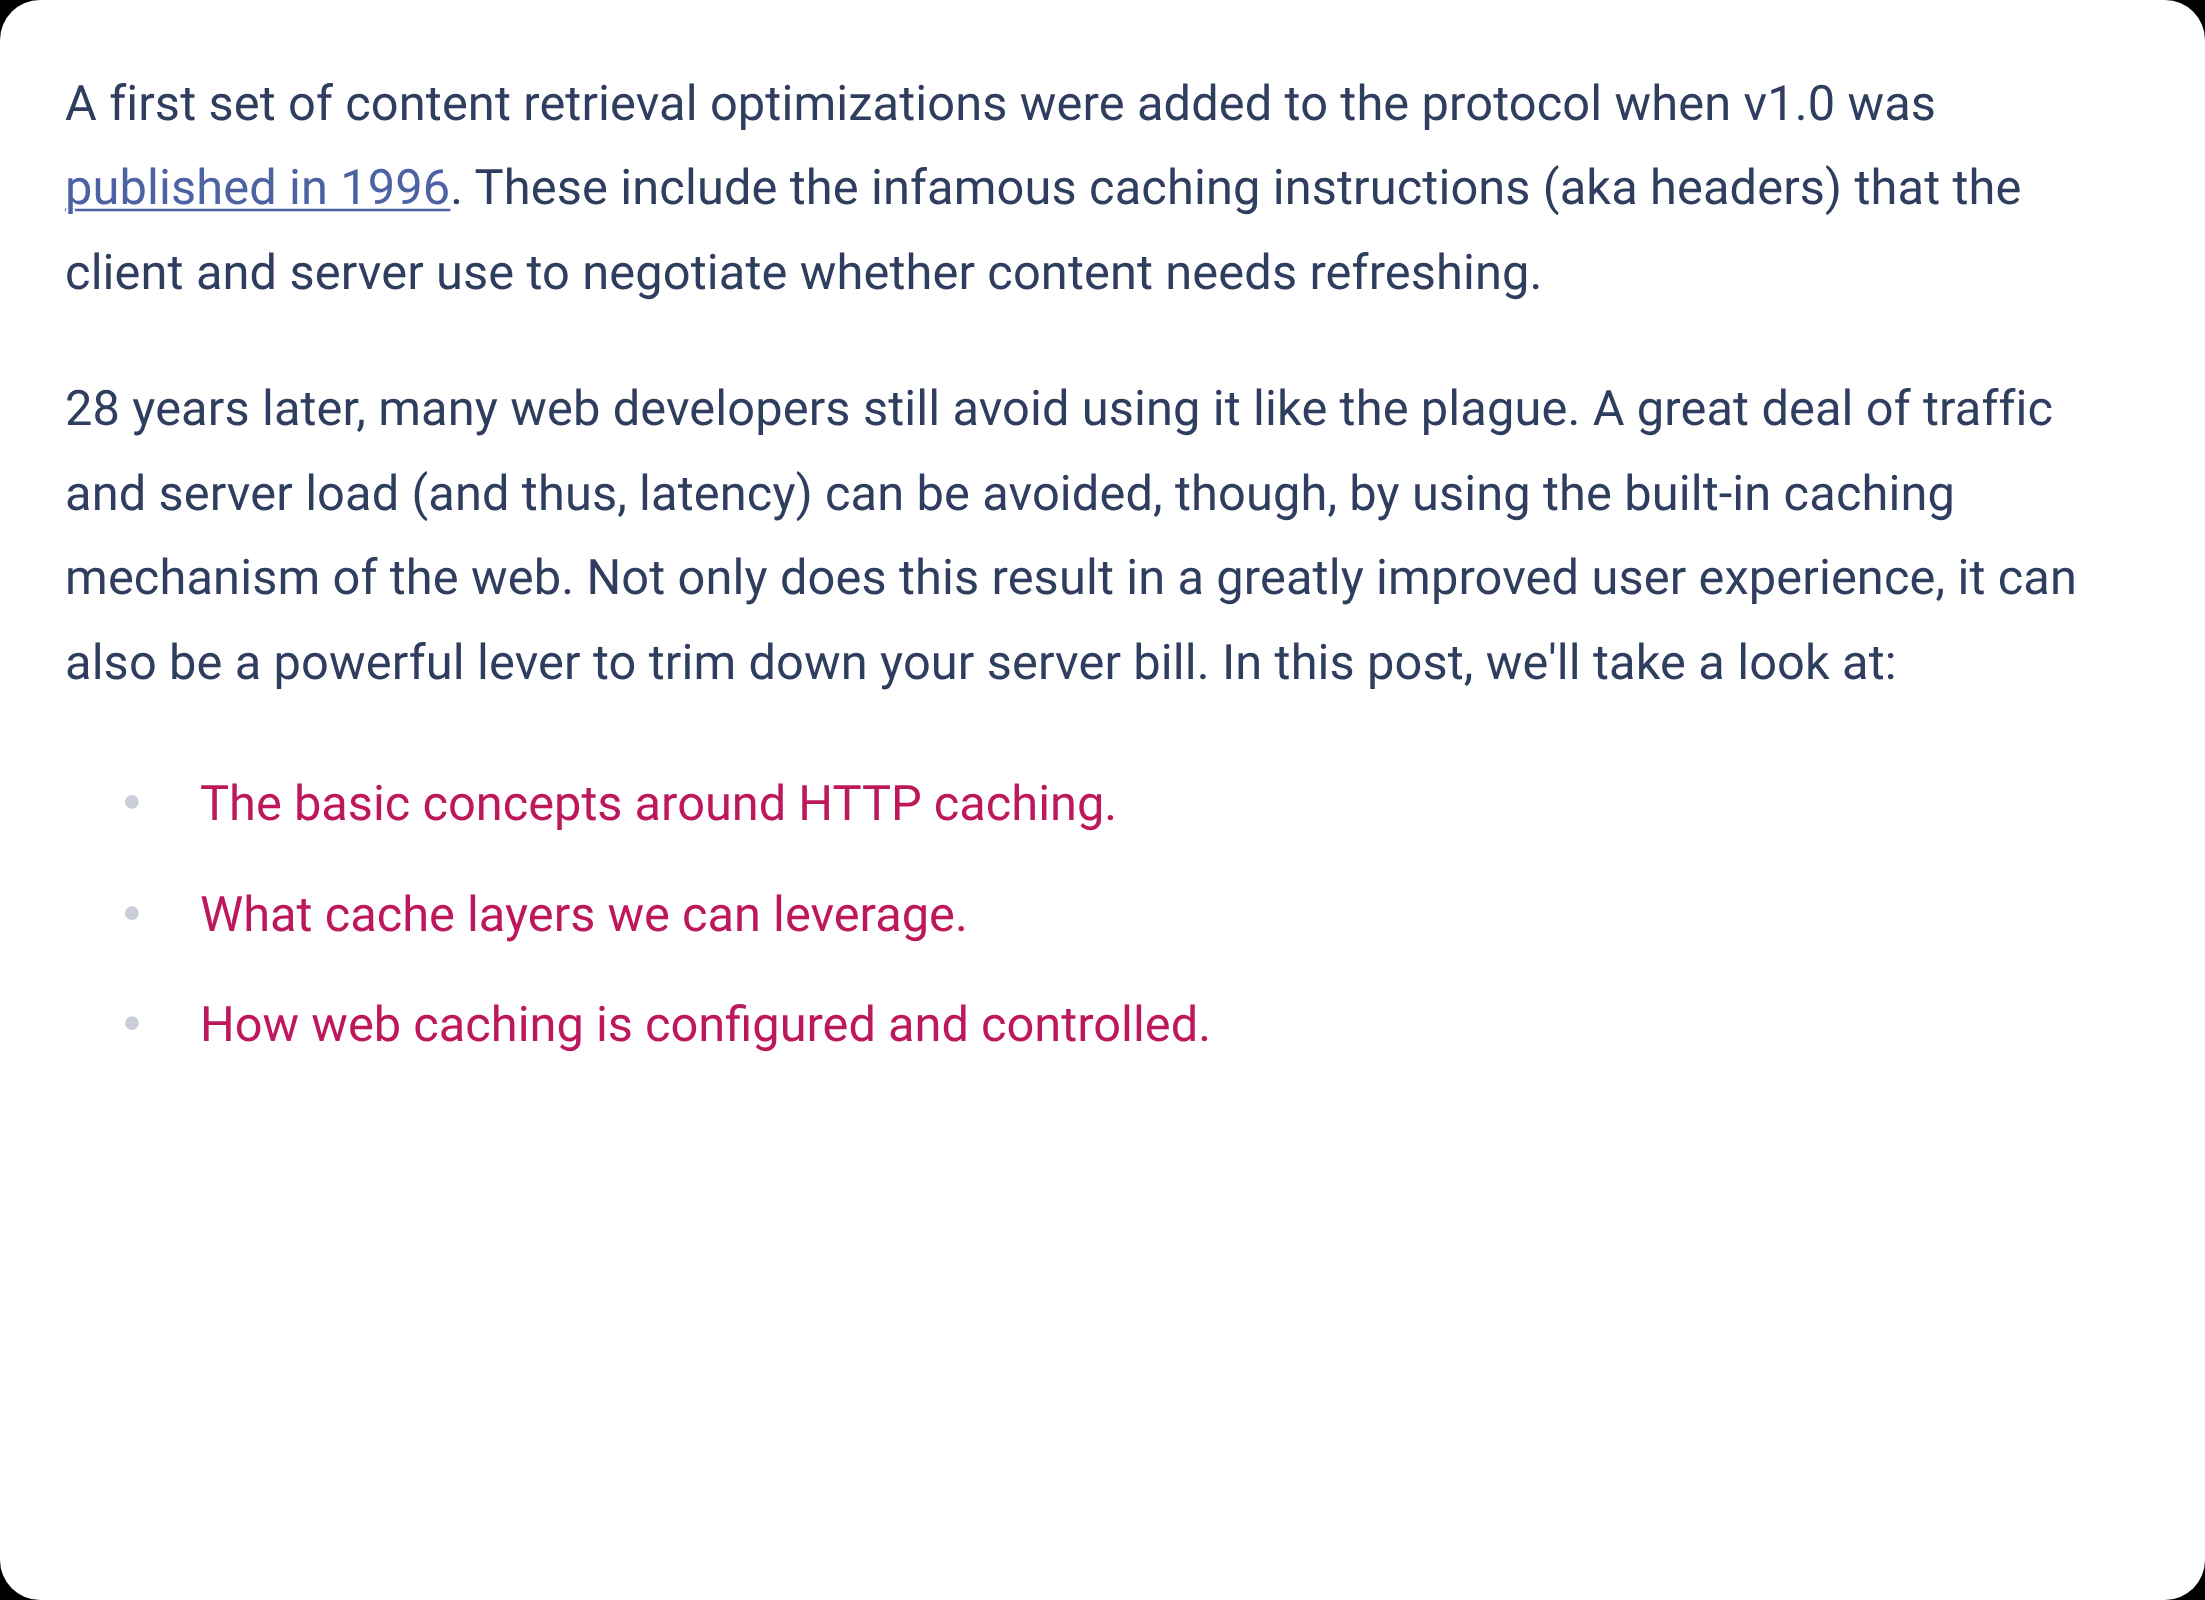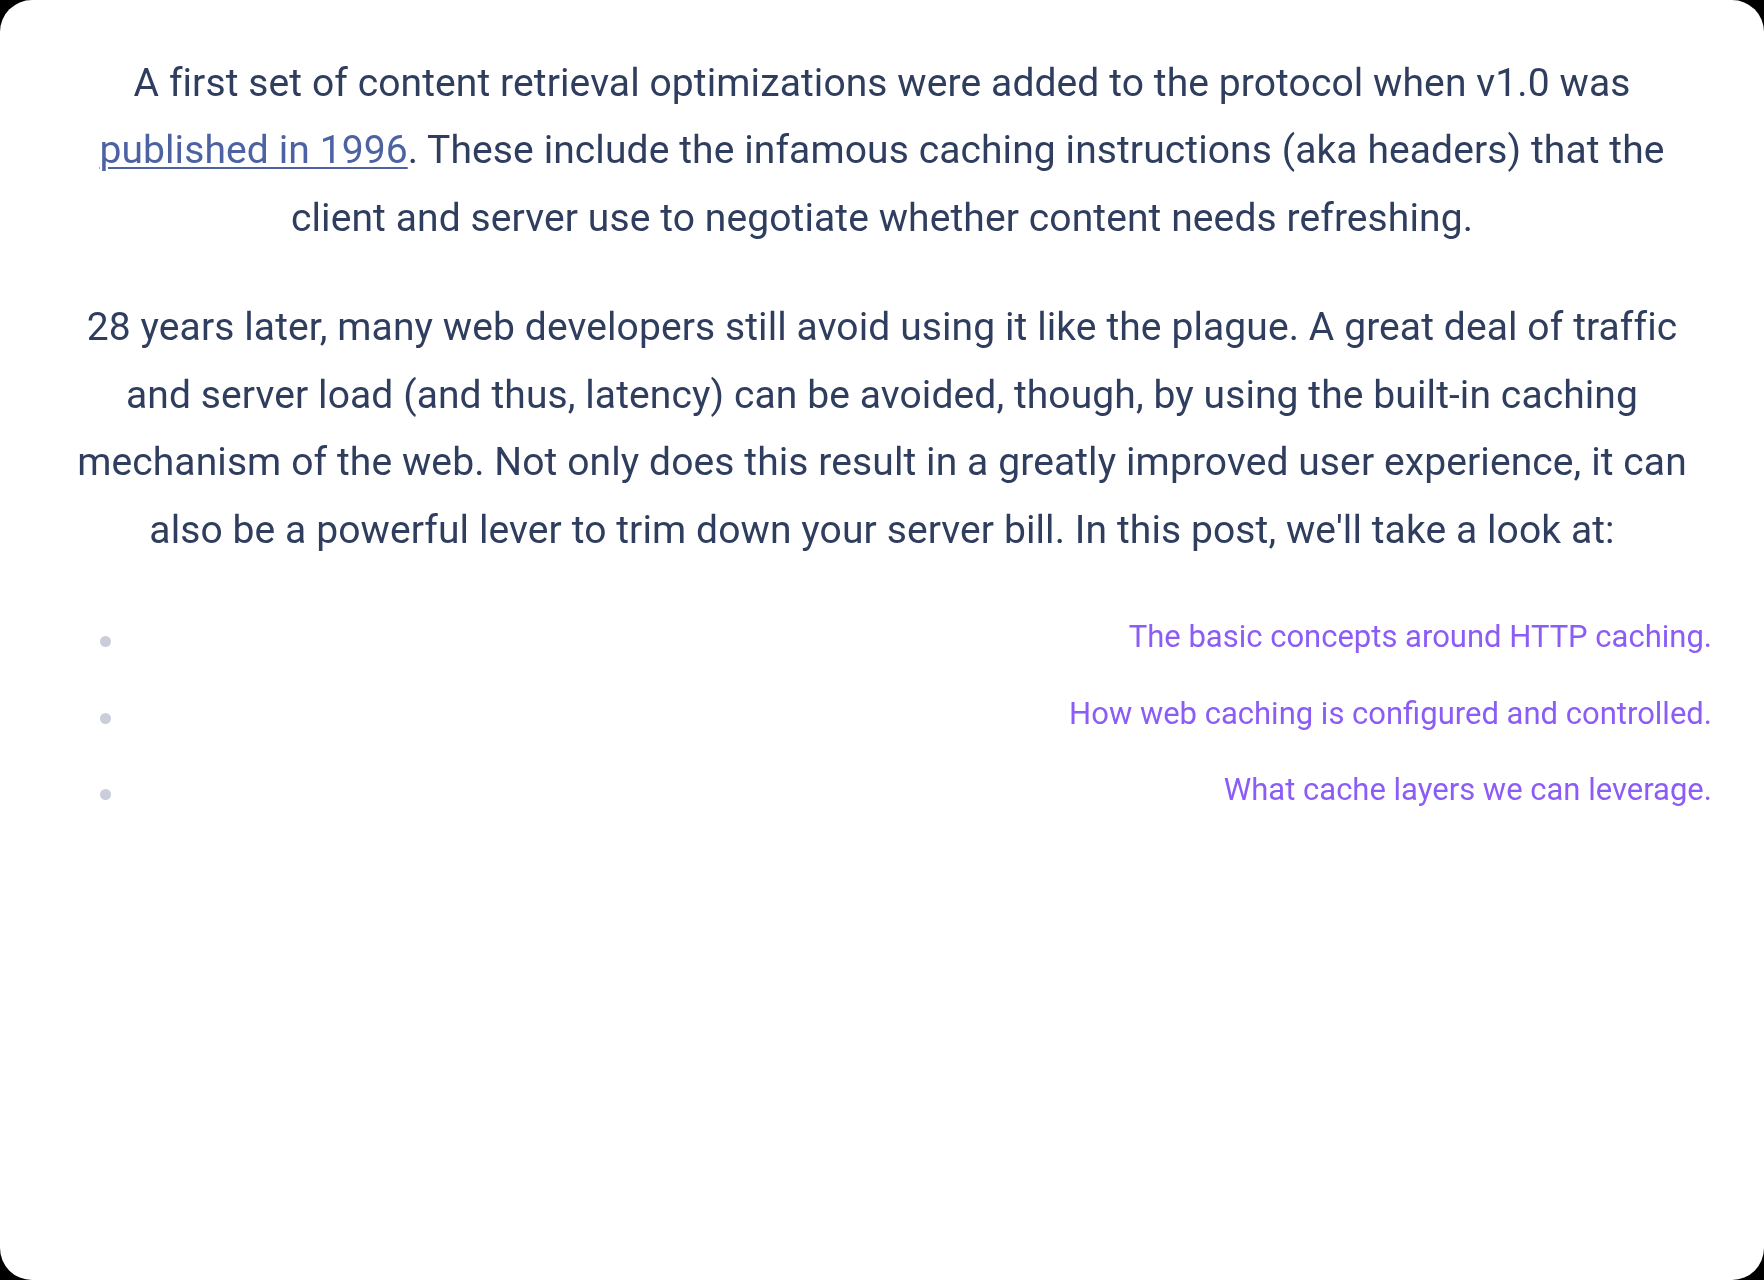"A first set of content" .paragraph { text-align: center -> none }
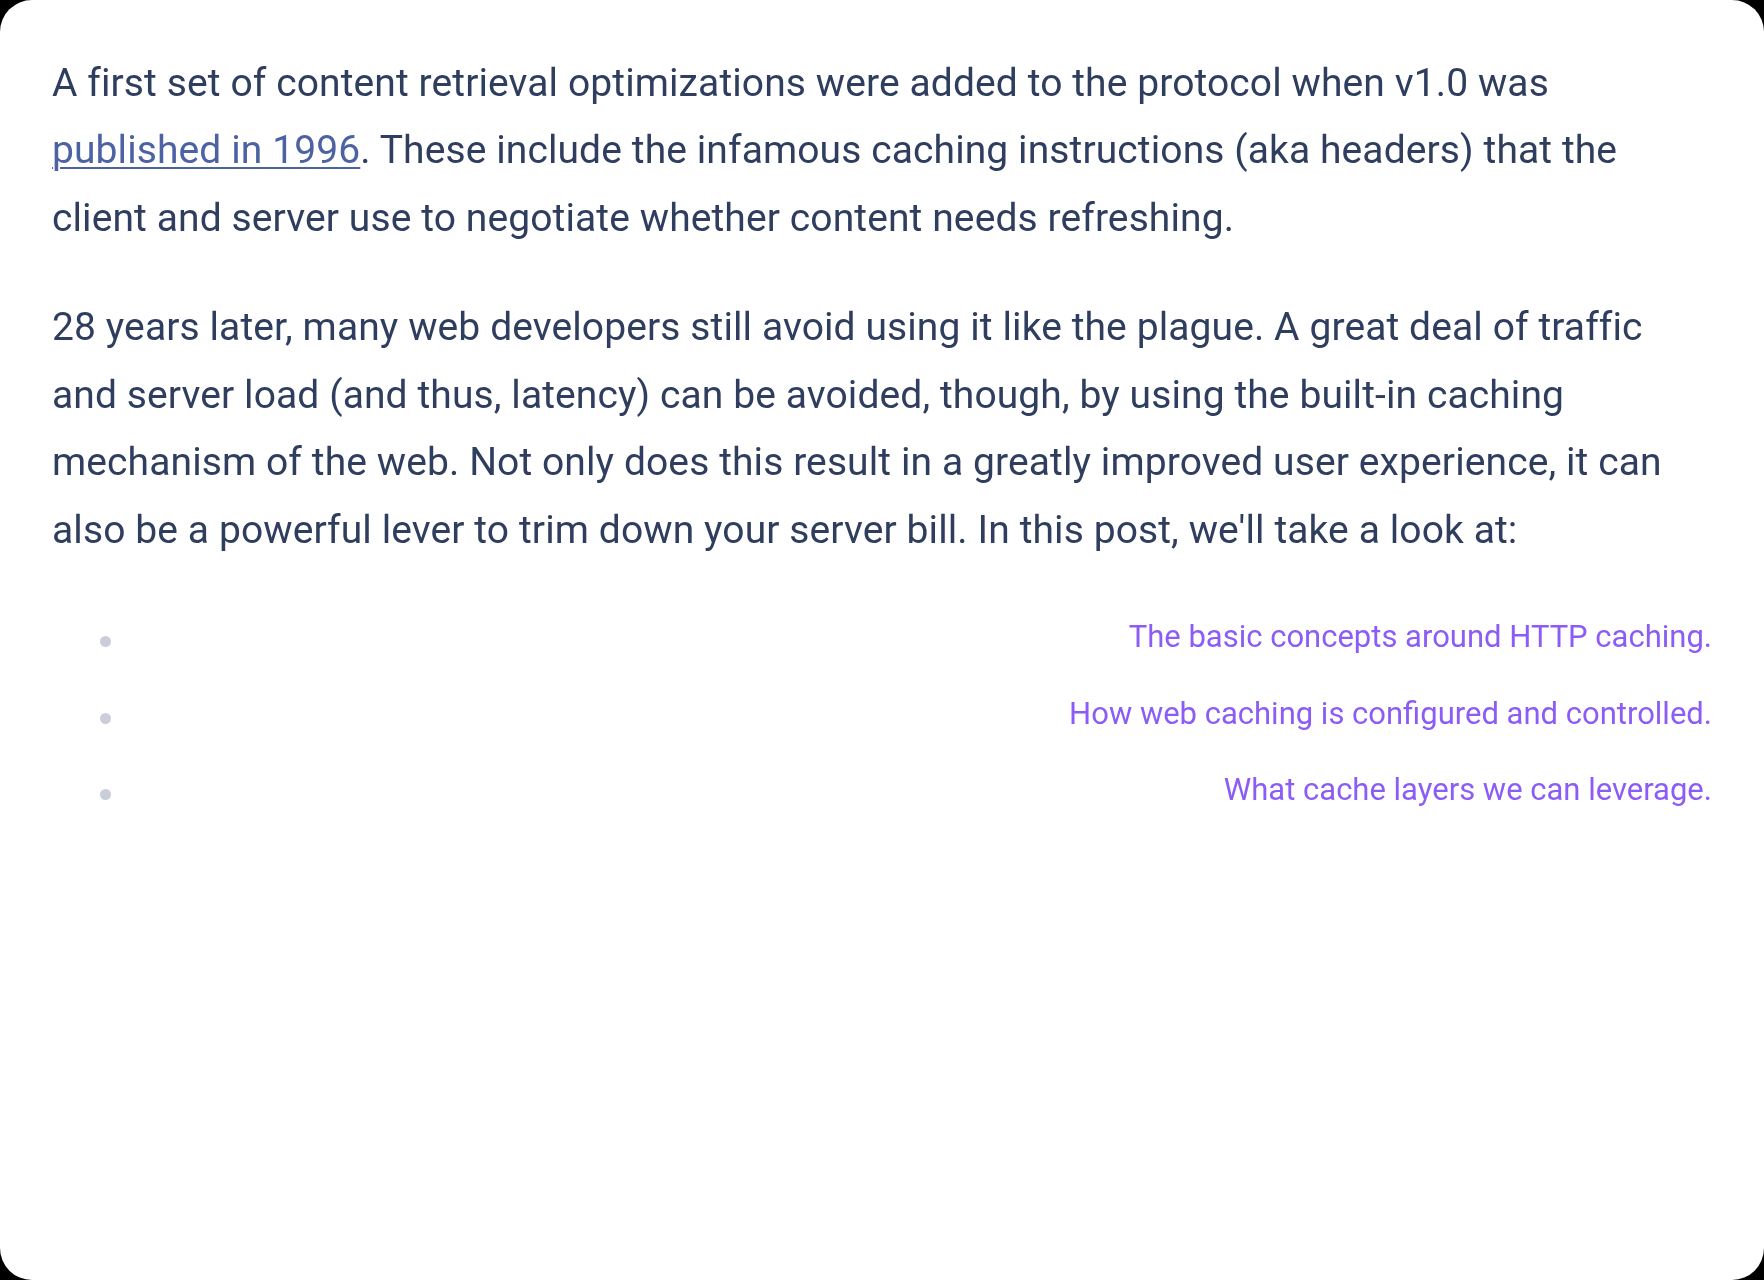"The basic concepts around HTTP" .bullet-item { color: #8b5cf6 -> #be185d; font-size: 31px -> 39px; text-align: right -> none }
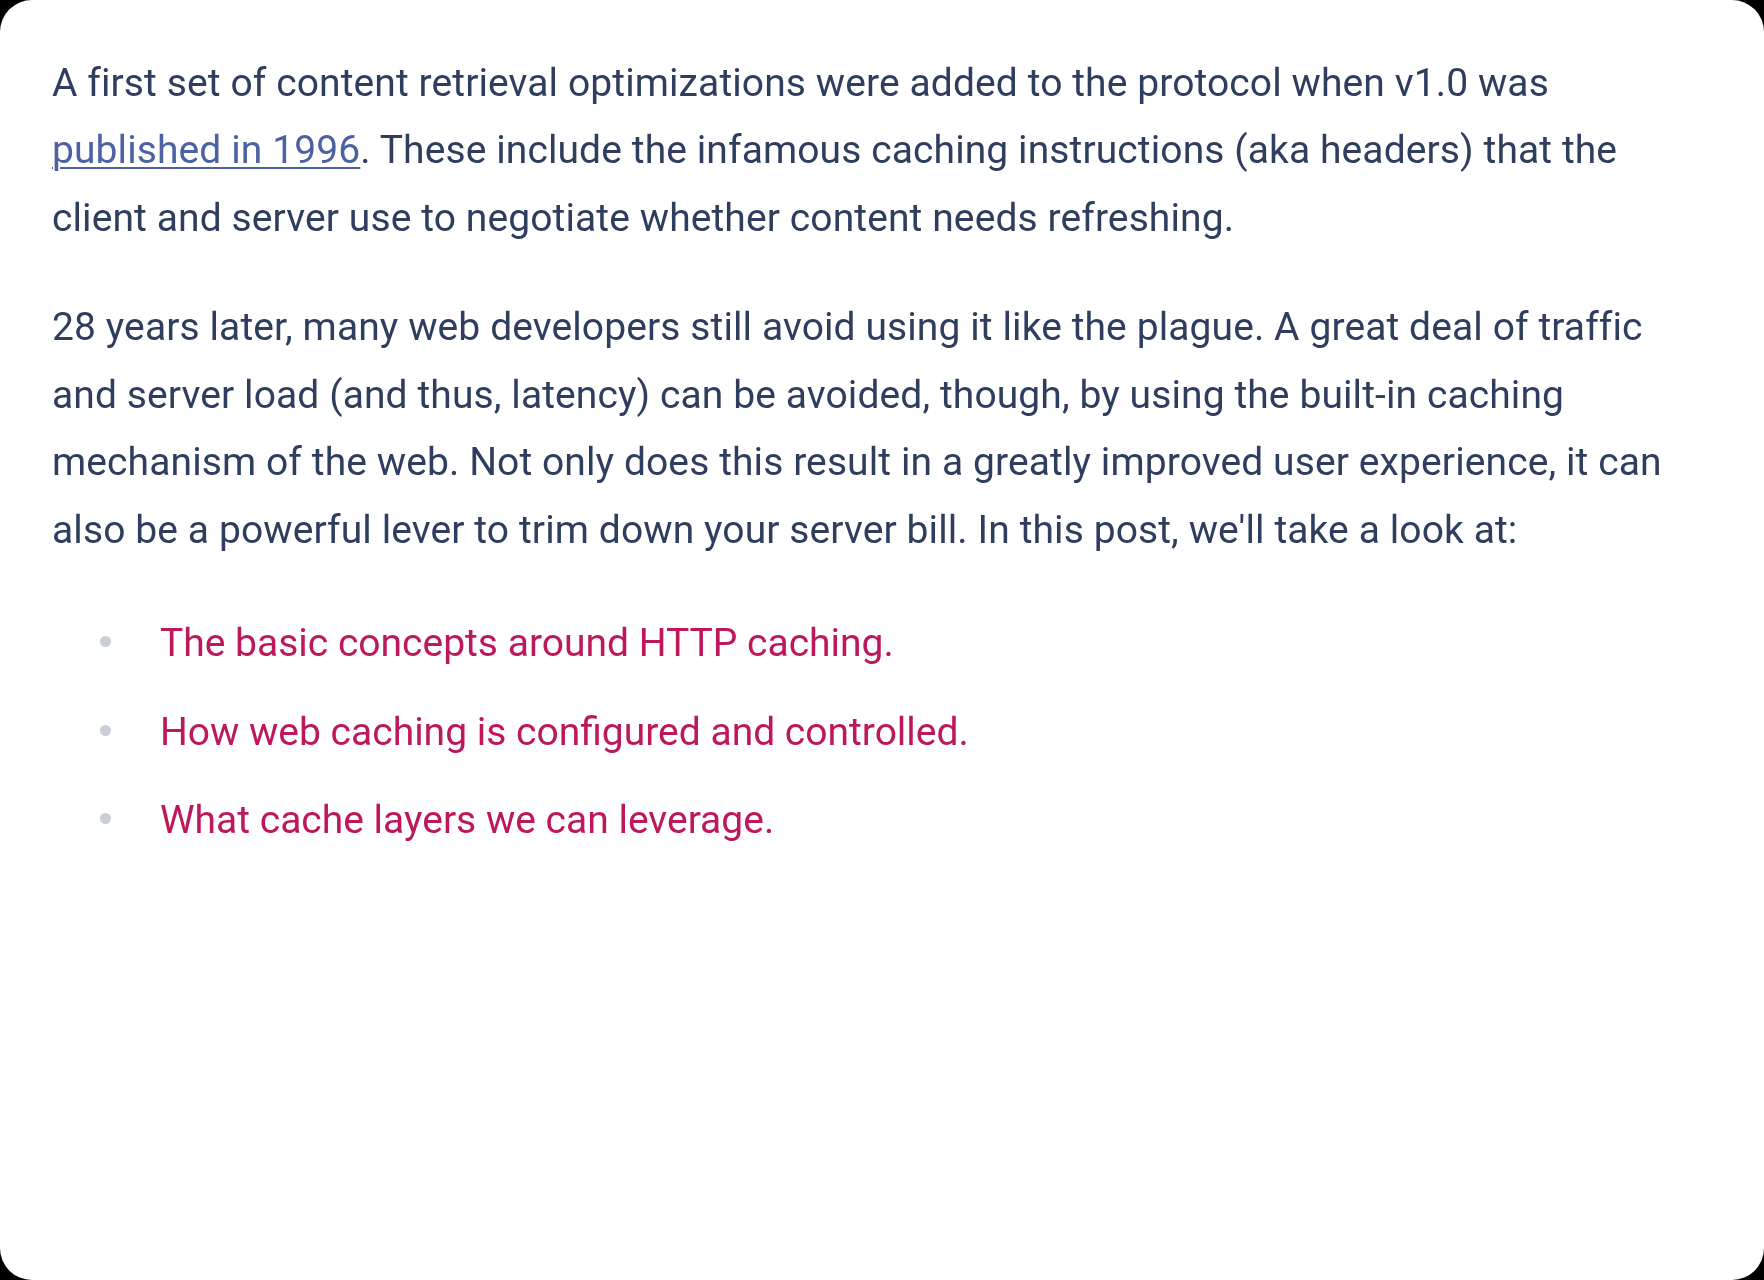"How web caching is configured" li.bullet-item { order: before "What cache layers we can" -> after "What cache layers we can" }
